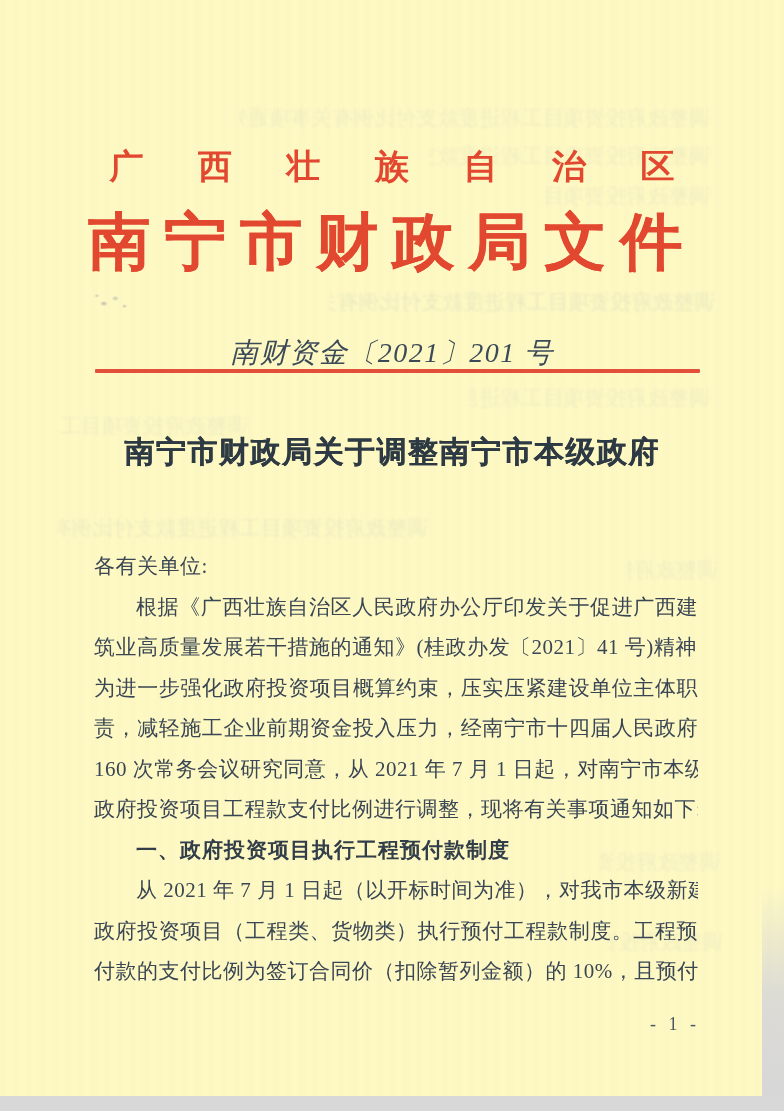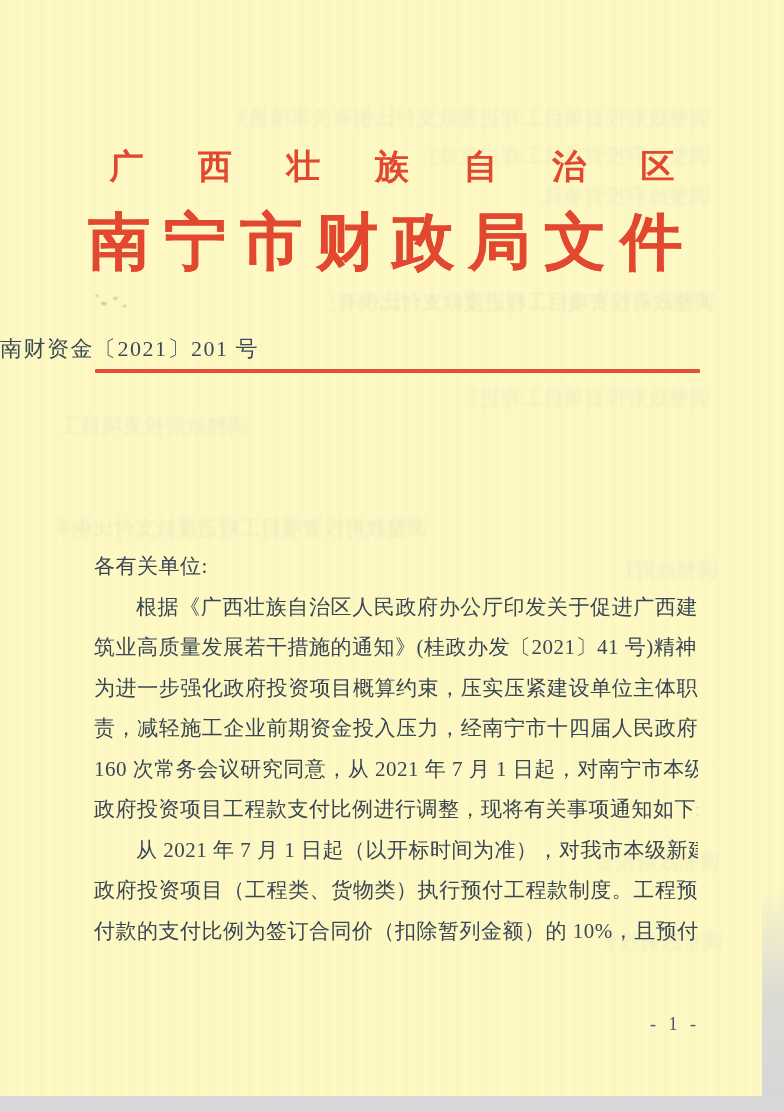"南财资金〔2021〕201 号" .doc-number { font-size: 22px -> 28px; font-style: none -> italic; text-align: none -> center }
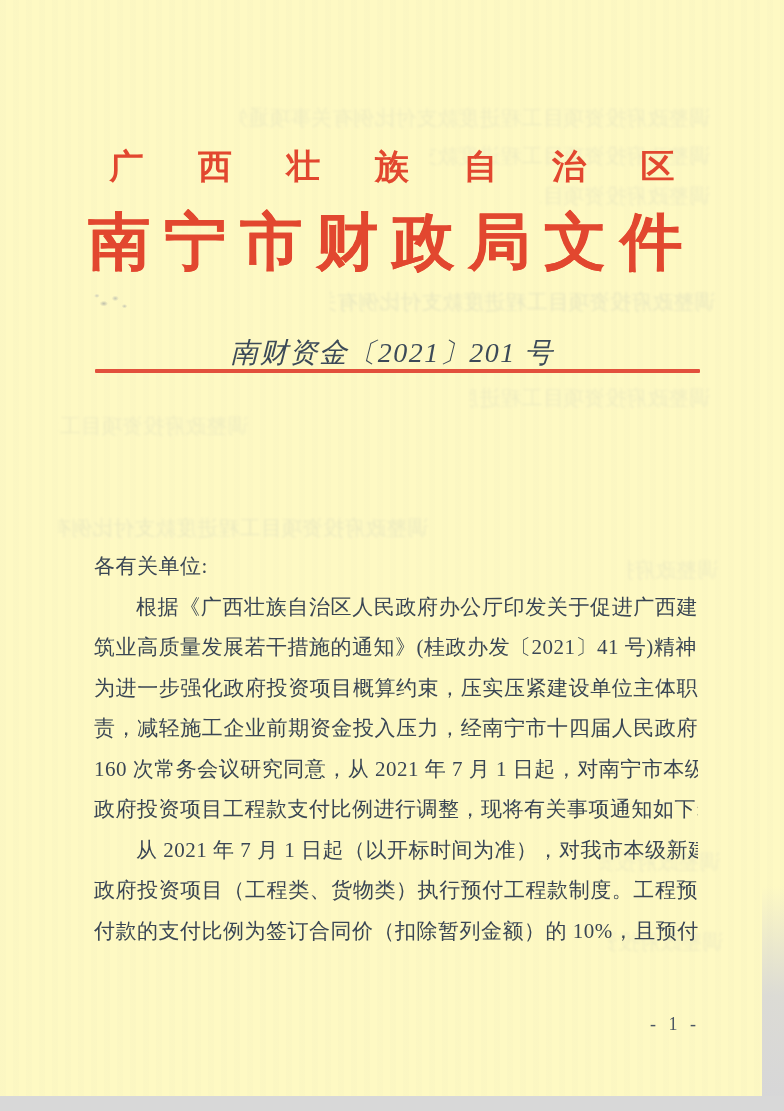"南宁市财政局关于调整南宁市本级政府" div { html: none -> <div>南宁市财政局关于调整南宁市本级政府</div> }
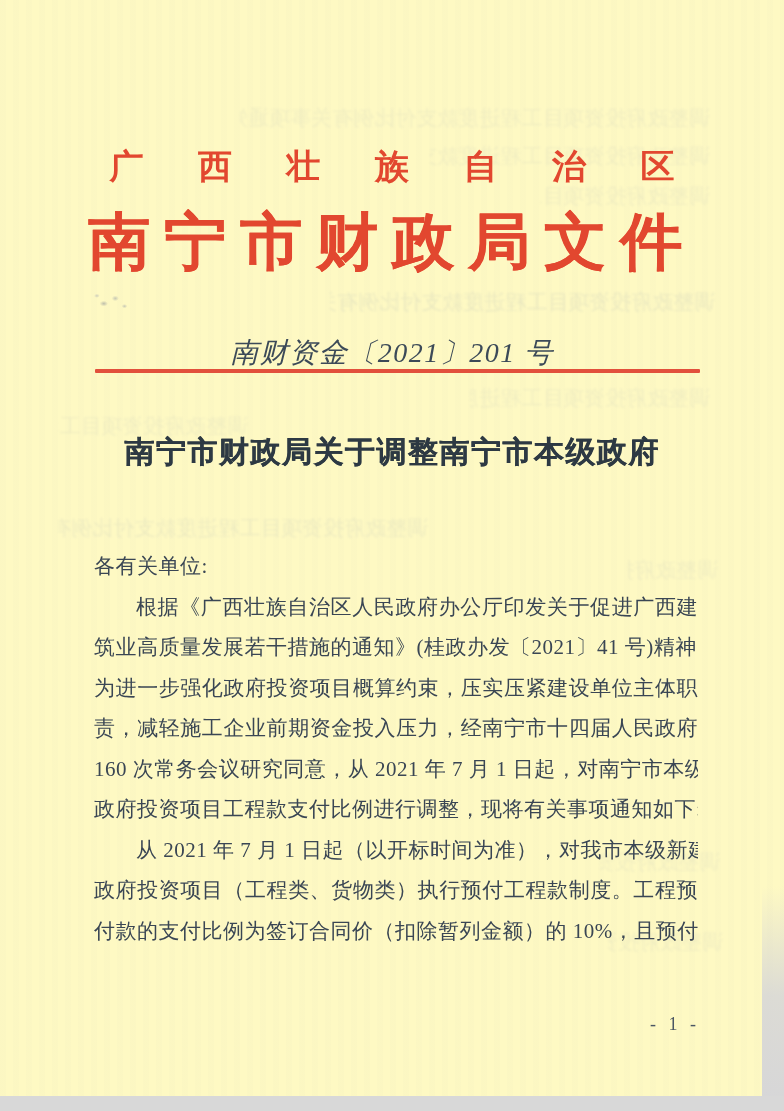"一、政府投资项目执行工程预付款制度" div.line { html: none -> <div>一、政府投资项目执行工程预付款制度</div> }
